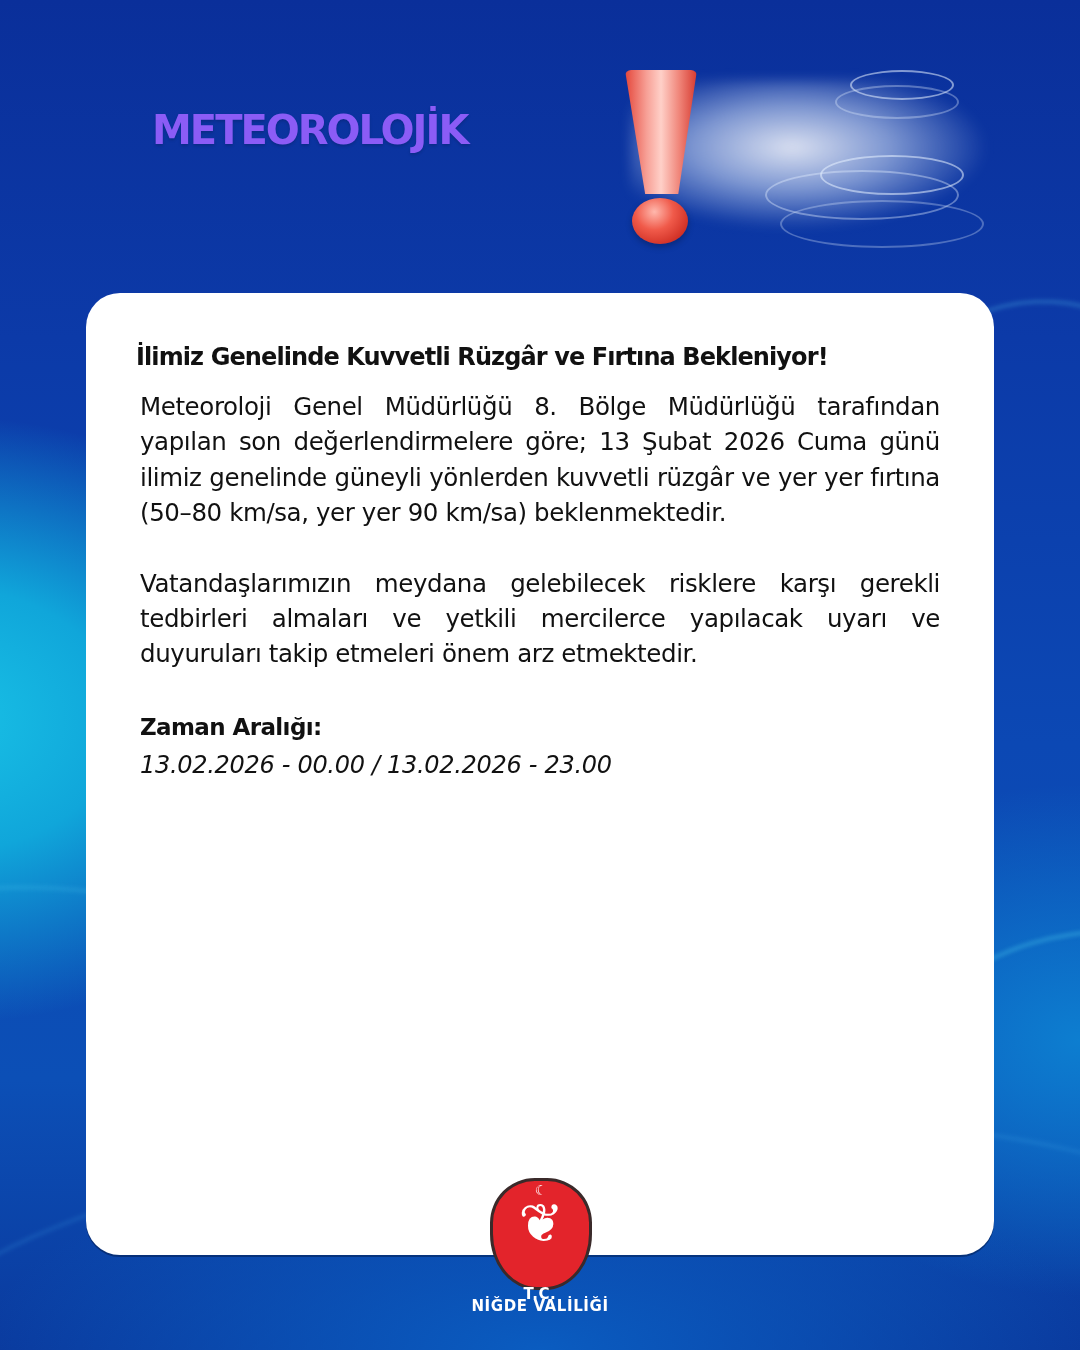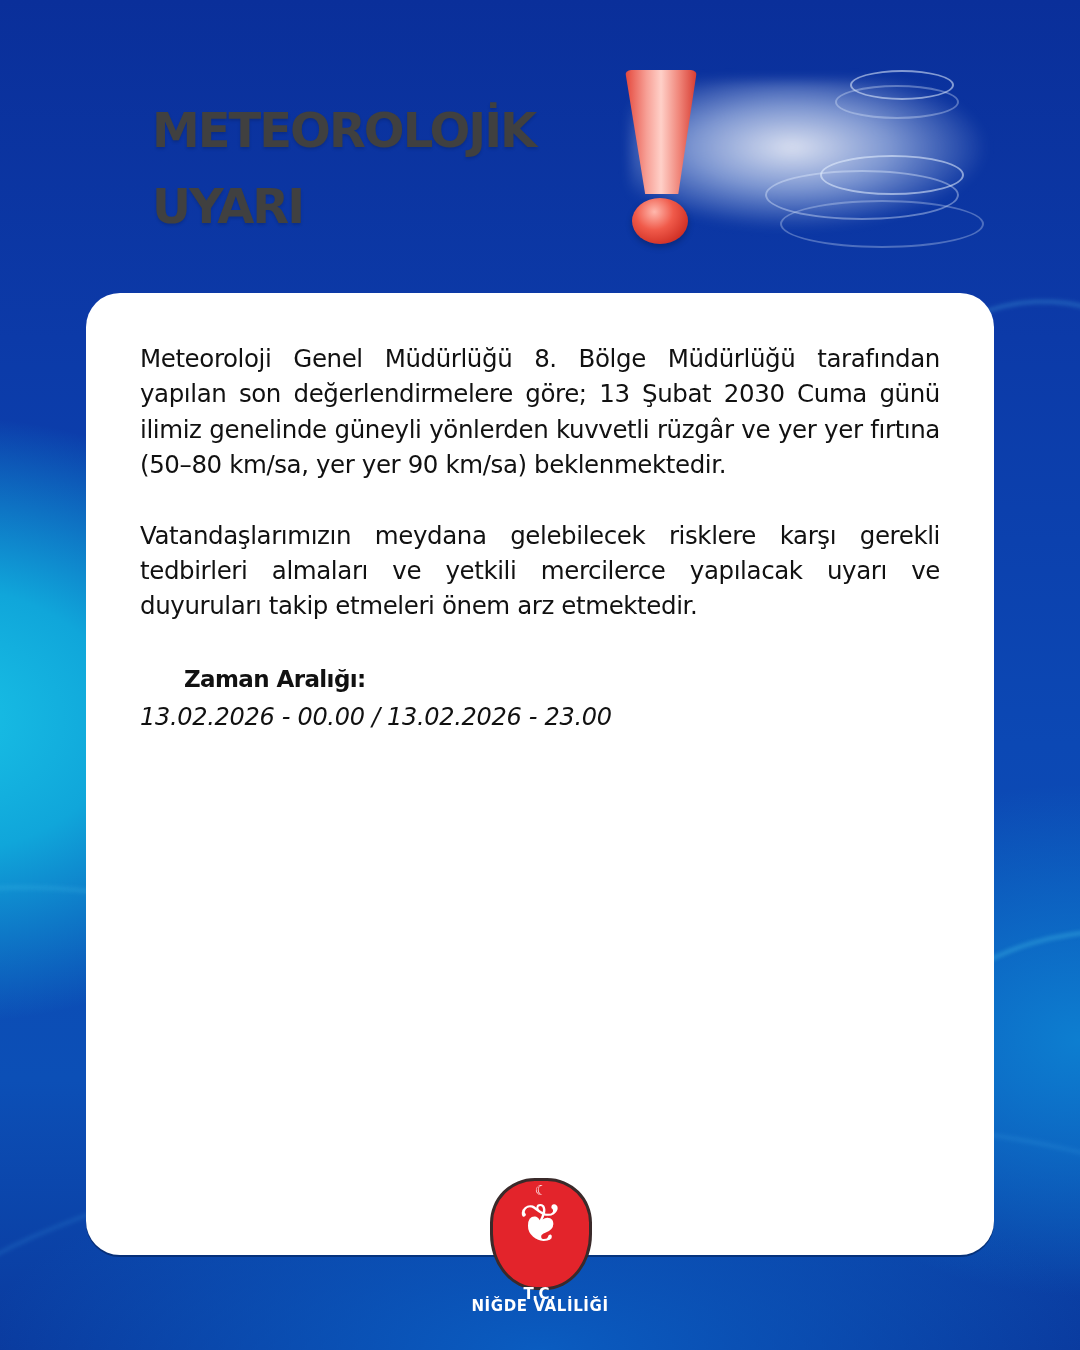"METEOROLOJİK" .title-line { color: #404040 -> #8b5cf6; font-size: 48px -> 40px }
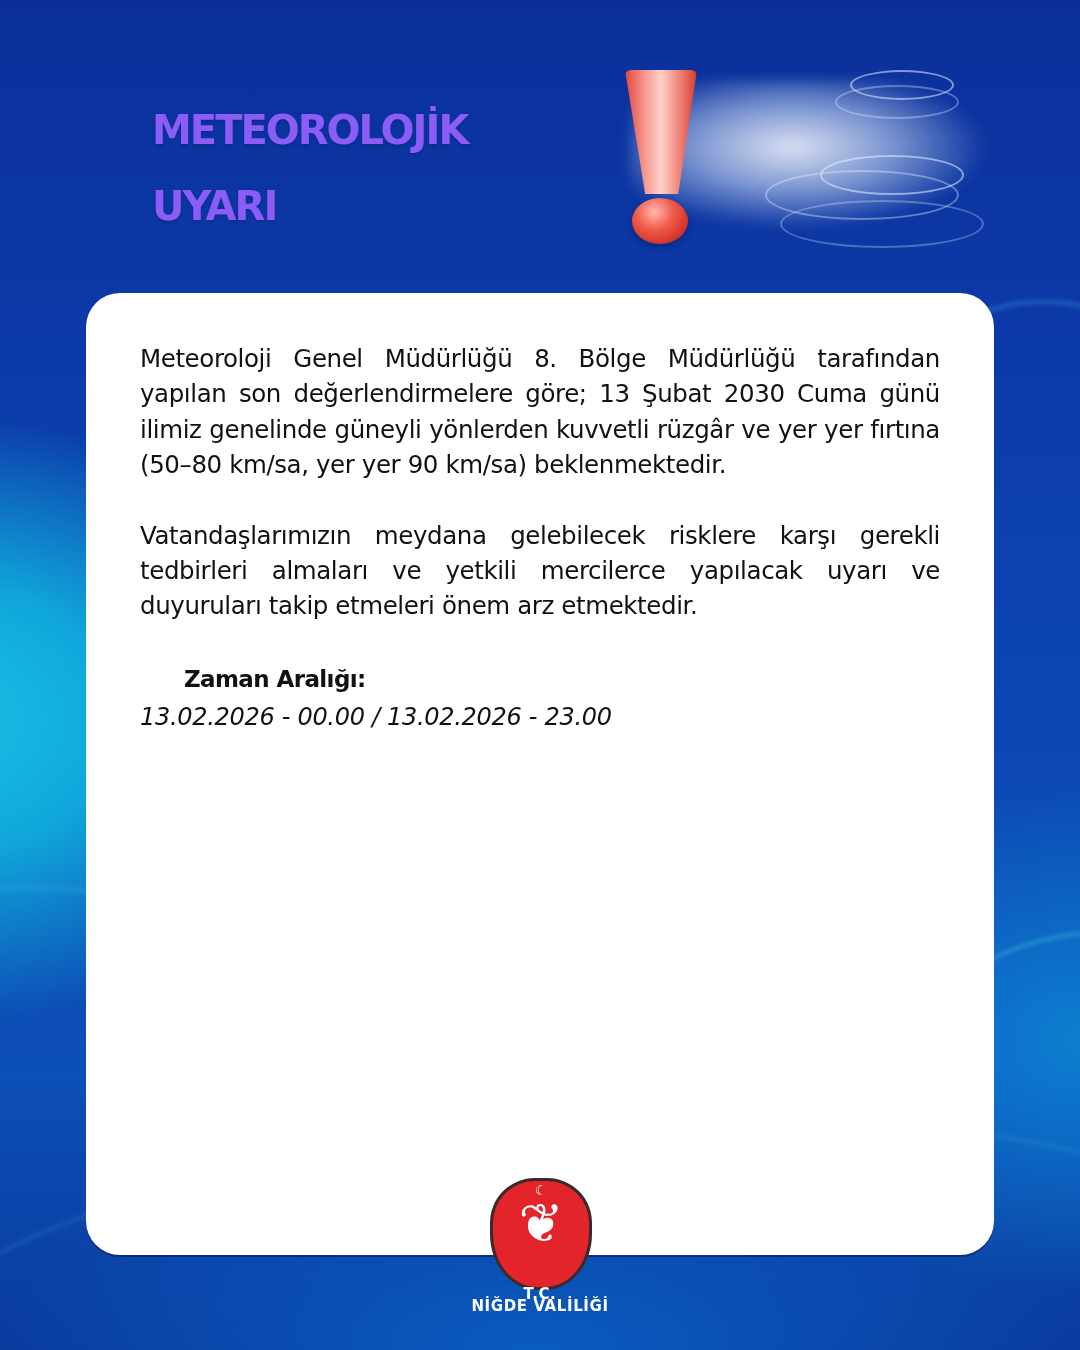"UYARI" div.title-line { html: <div>UYARI</div> -> none }
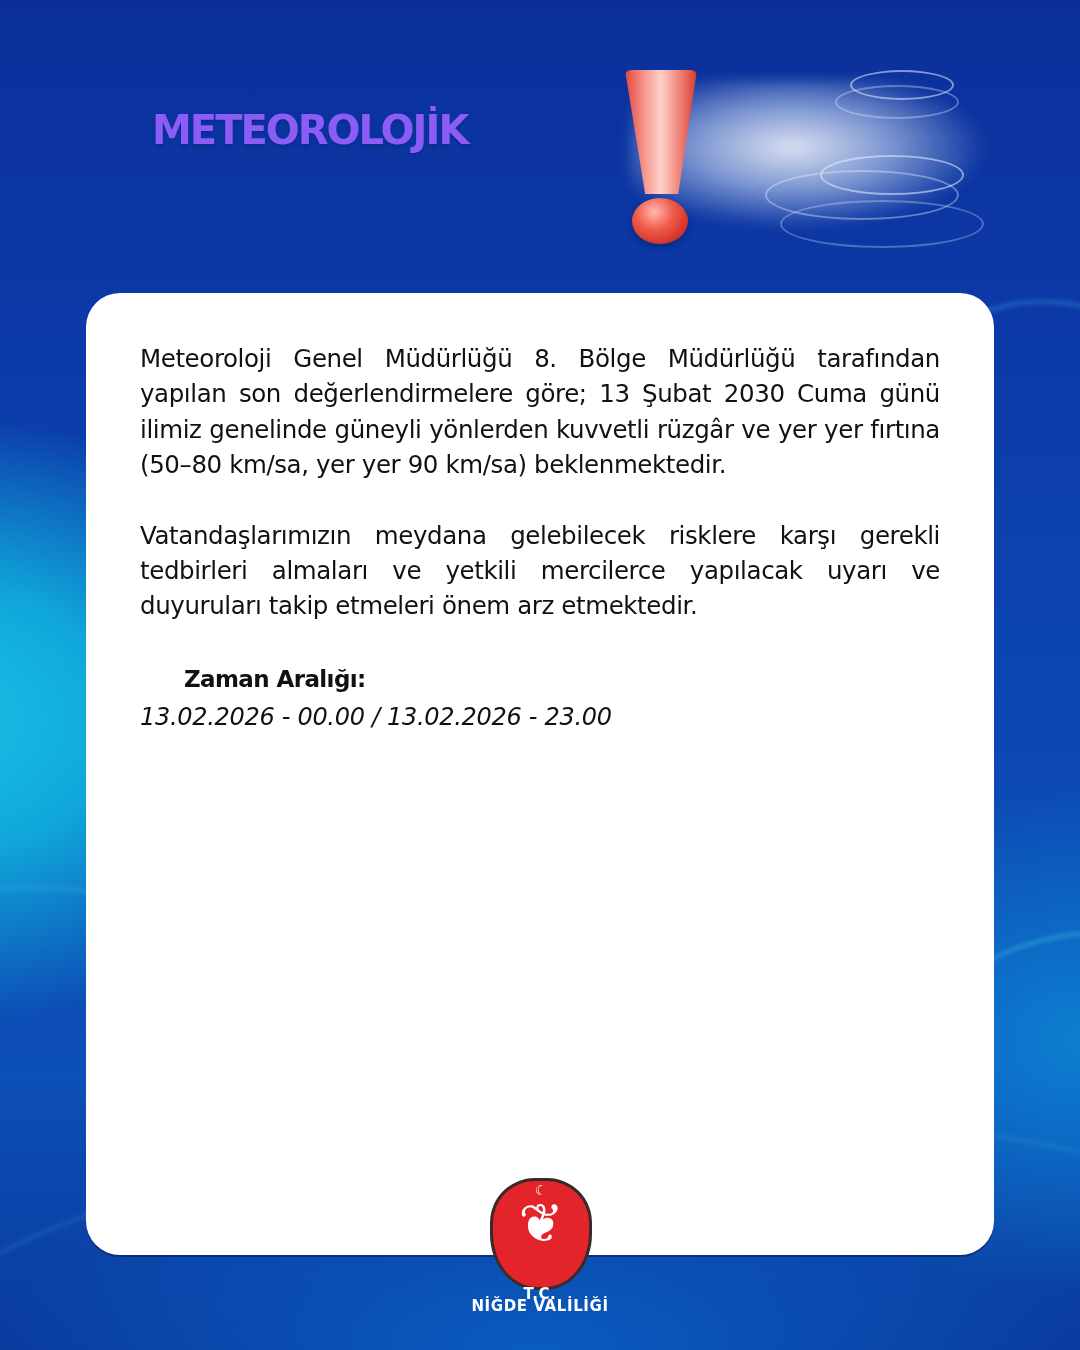"İlimiz Genelinde Kuvvetli Rüzgâr ve" div.headline { html: none -> <div>İlimiz Genelinde Kuvvetli Rüzgâr ve Fırtına Bekleniyor!</div> }
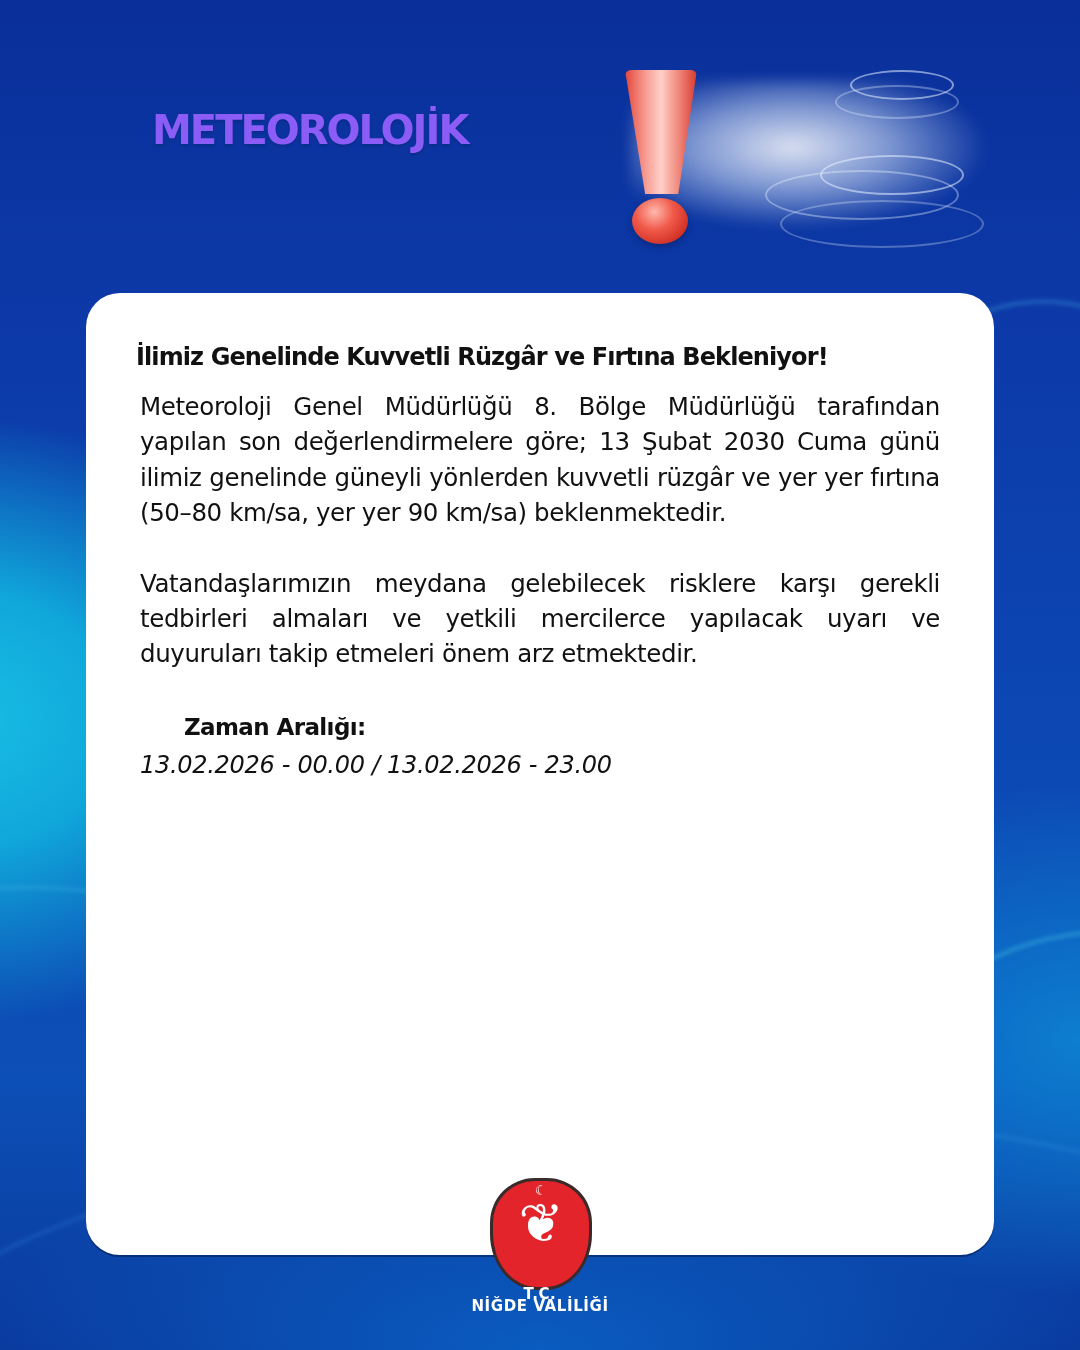"Meteoroloji Genel Müdürlüğü 8. Bölge" p.para { text: 2030 -> 2026 }
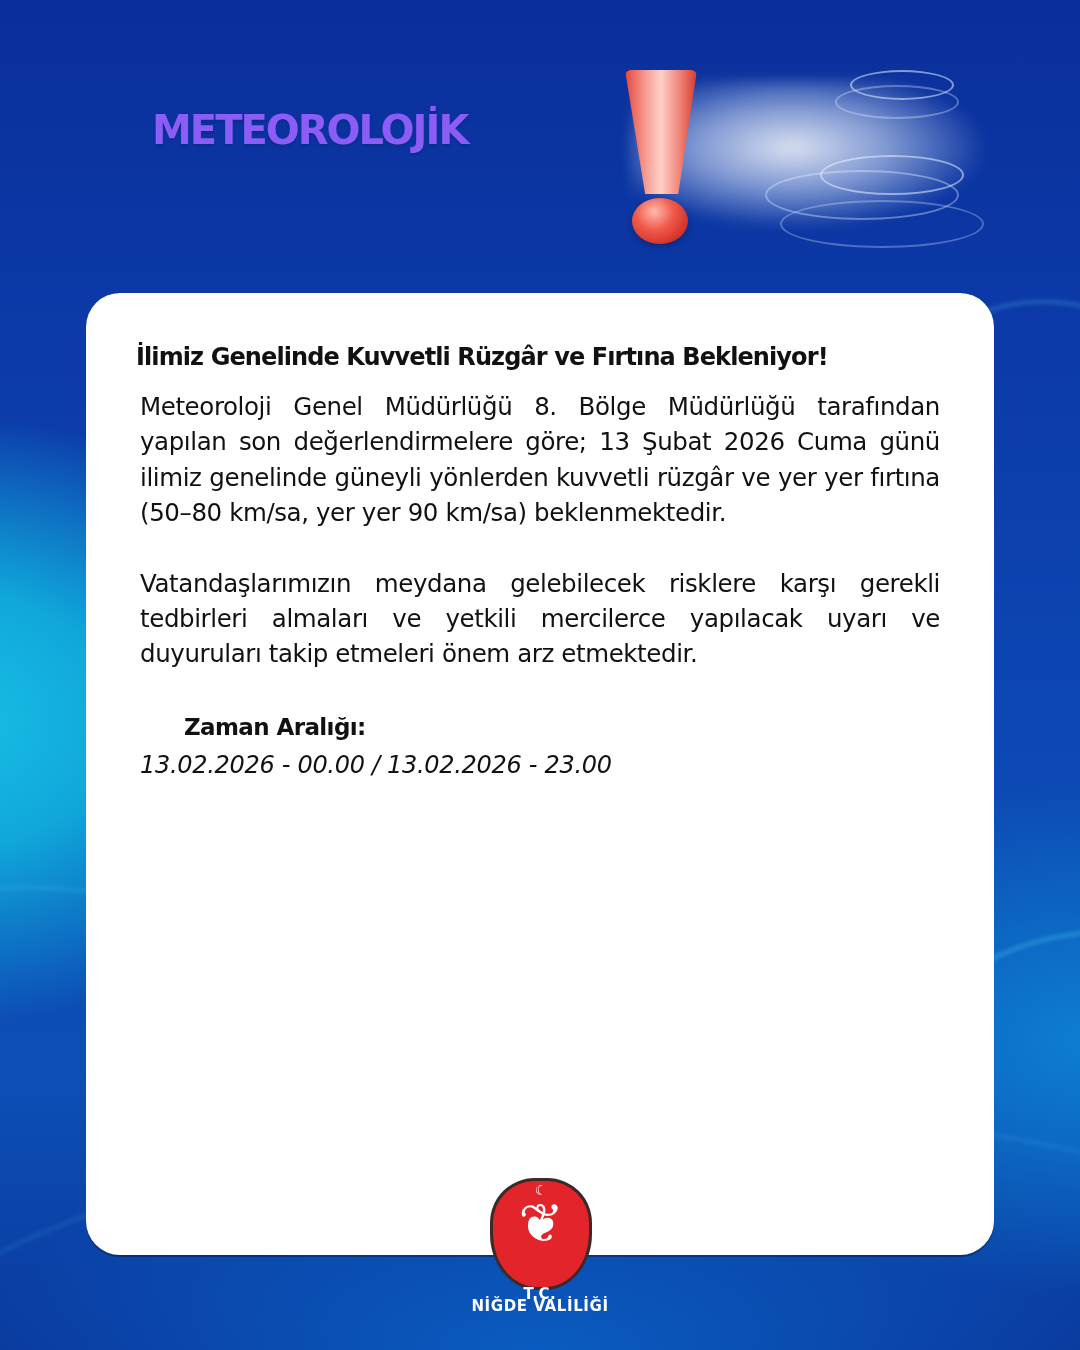"Zaman Aralığı:" .time-label { margin-left: 44px -> none }
